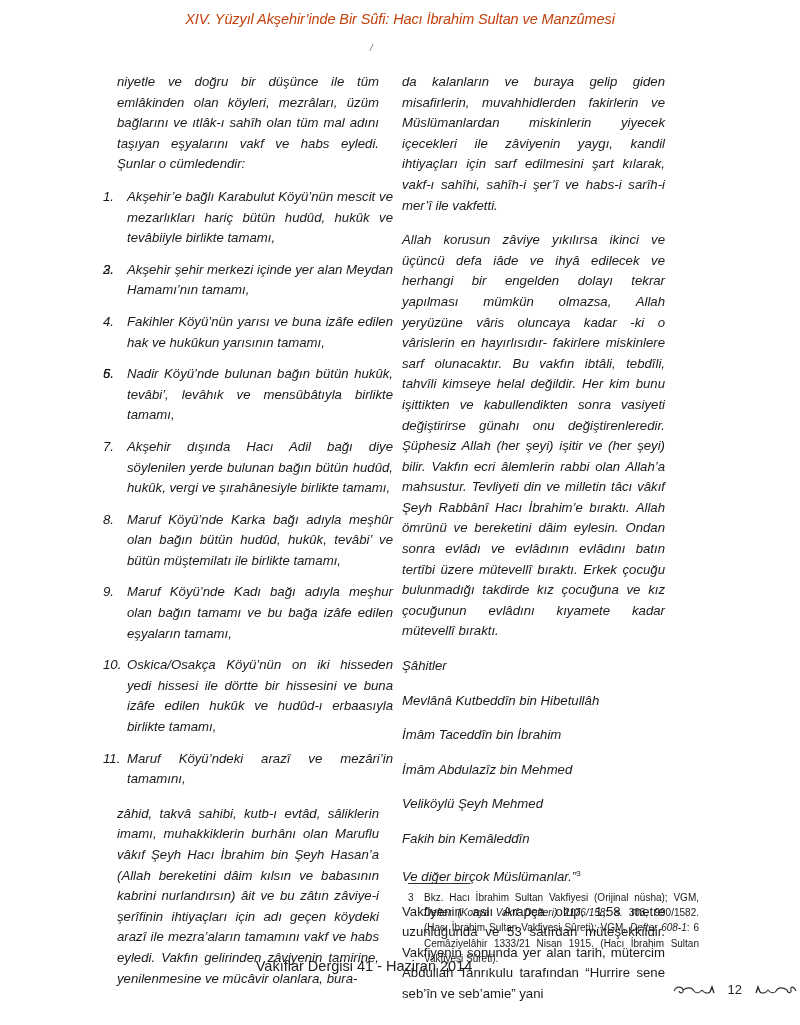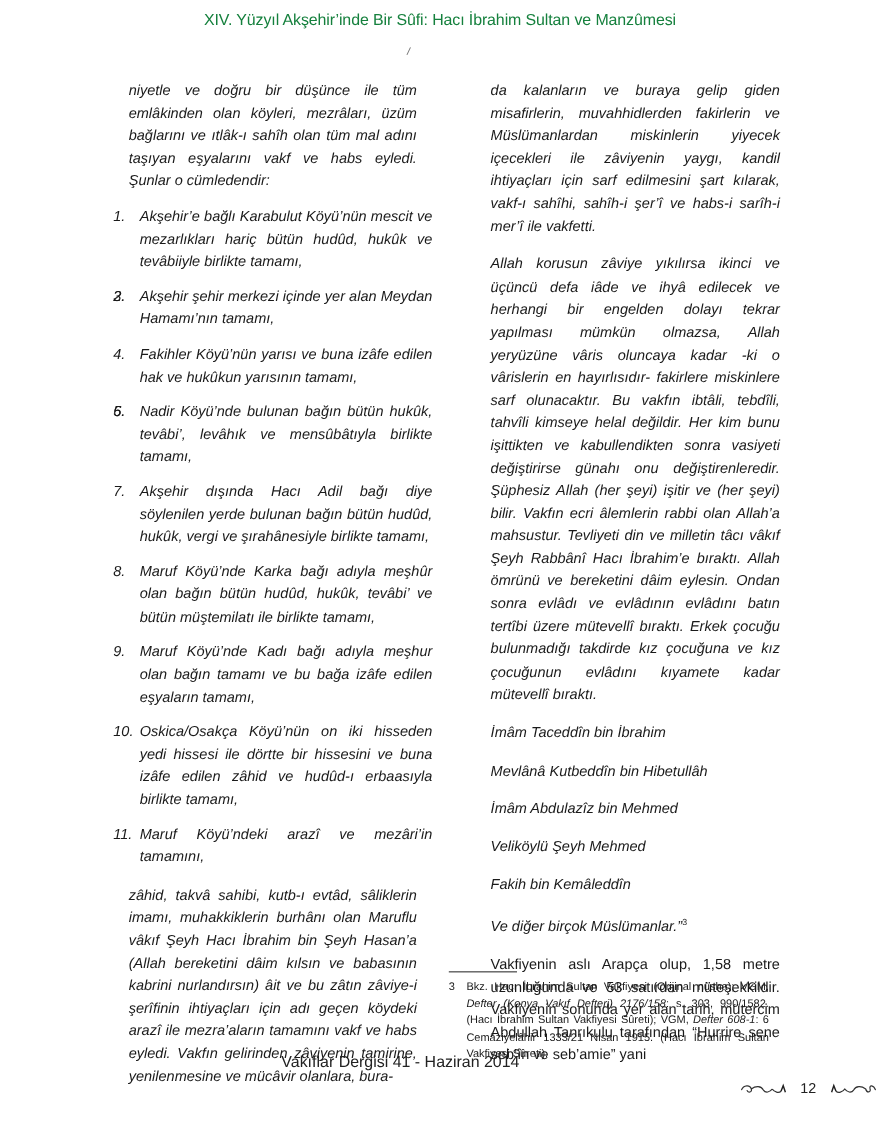"XIV. Yüzyıl Akşehir’inde Bir Sûfi:" .running-head { color: #15803d -> #c2410c; font-style: none -> italic }
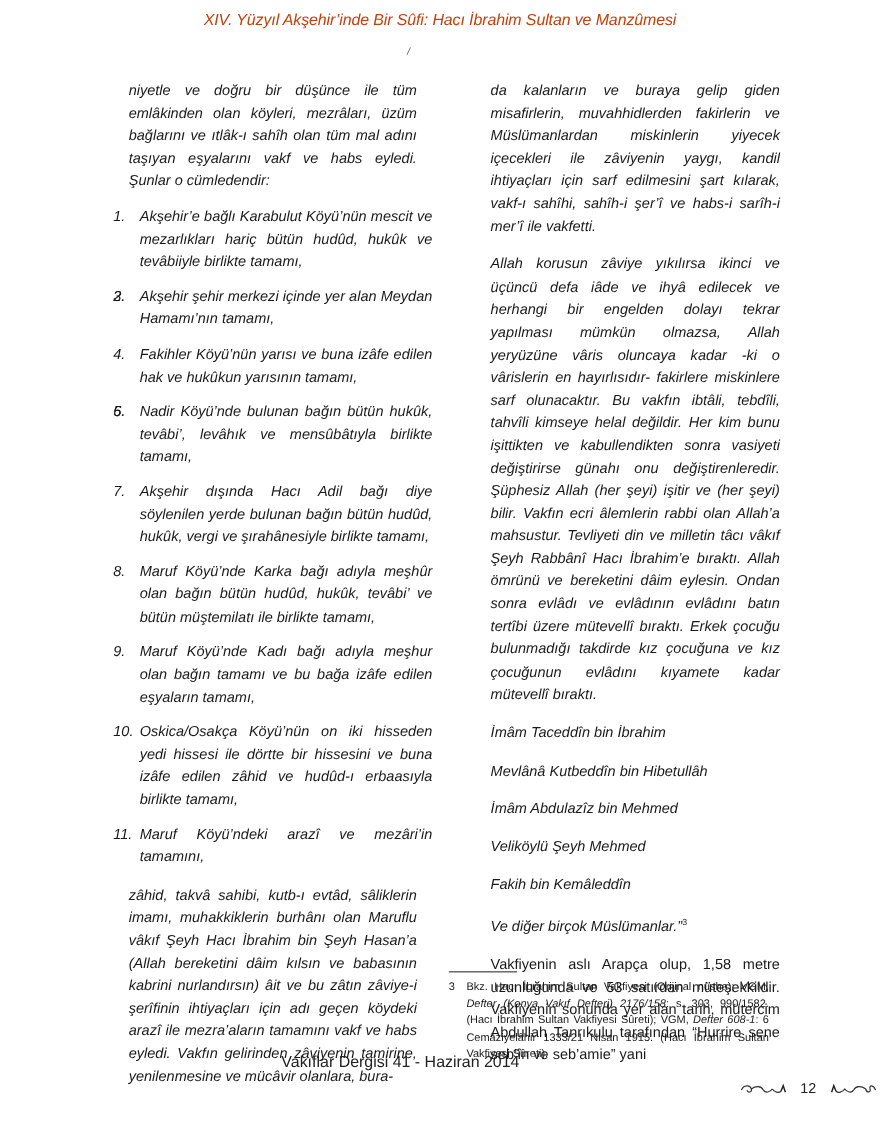"da kalanların ve buraya gelip" .col-right { left: 432px -> 388px }
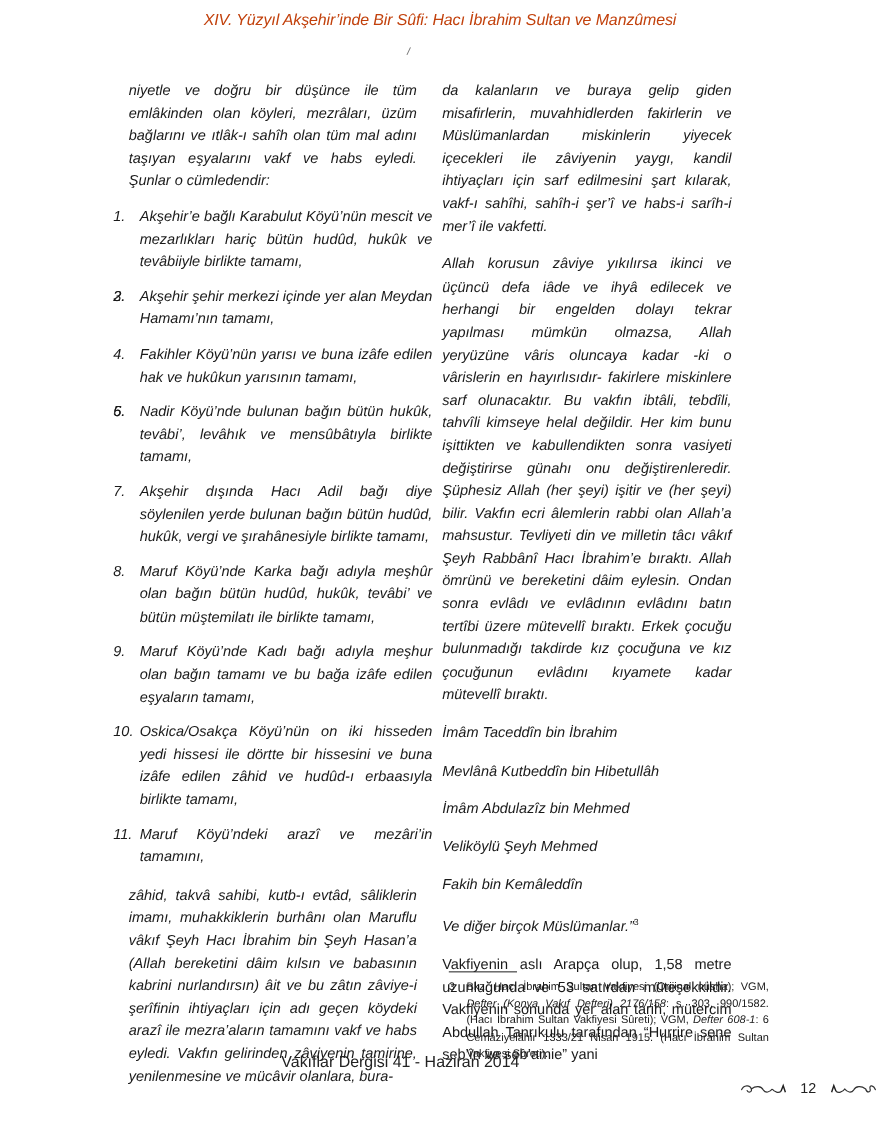"Oskica/Osakça Köyü’nün on iki hisseden" span { text: zâhid -> hukûk }
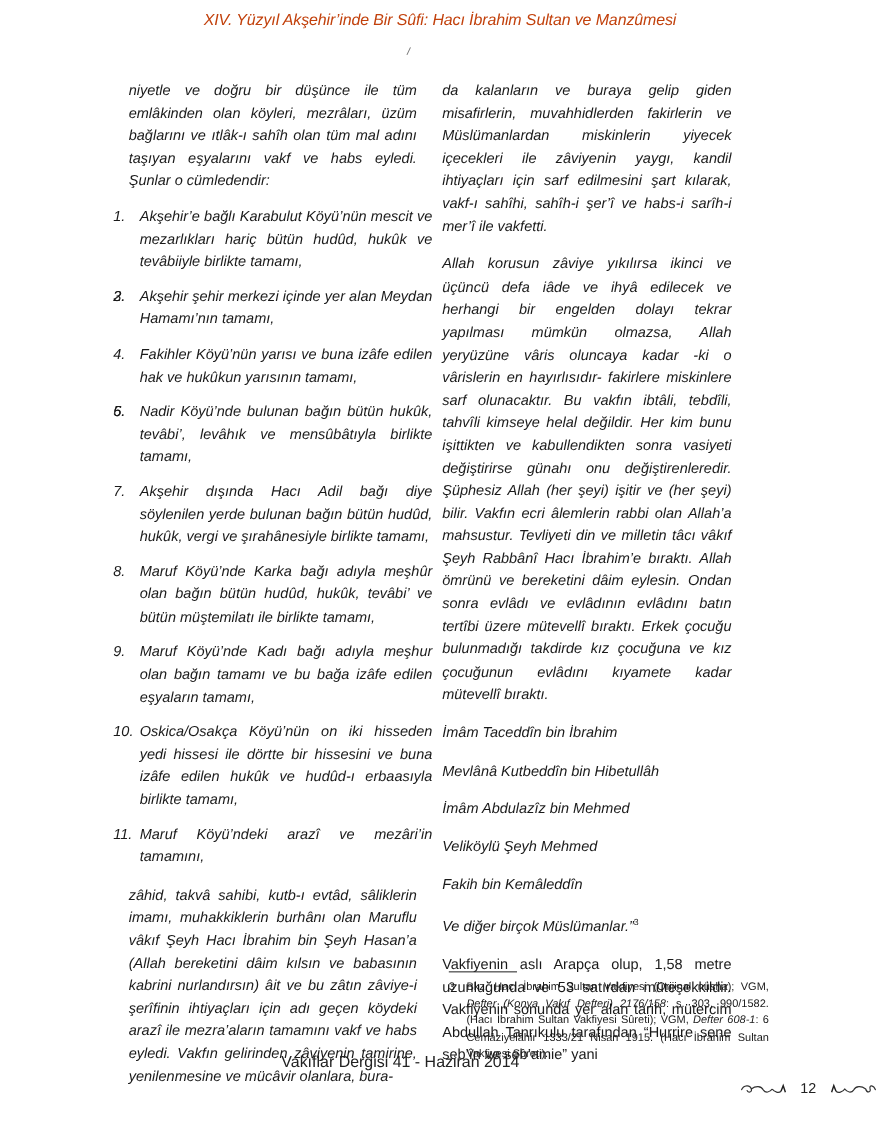"Şâhitler" p.witness { html: none -> <p>Şâhitler</p> }
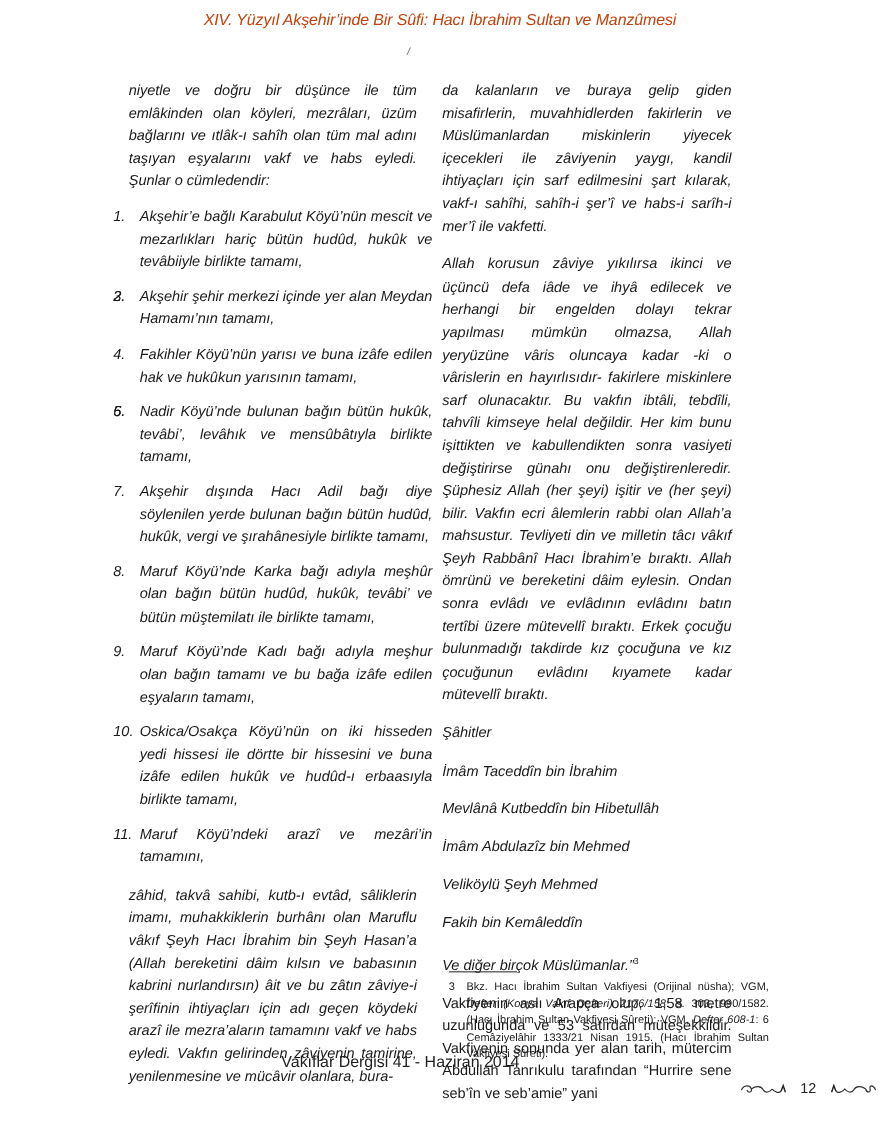"İmâm Taceddîn bin İbrahim" p.witness { order: before "Mevlânâ Kutbeddîn bin Hibetullâh" -> after "Mevlânâ Kutbeddîn bin Hibetullâh" }
